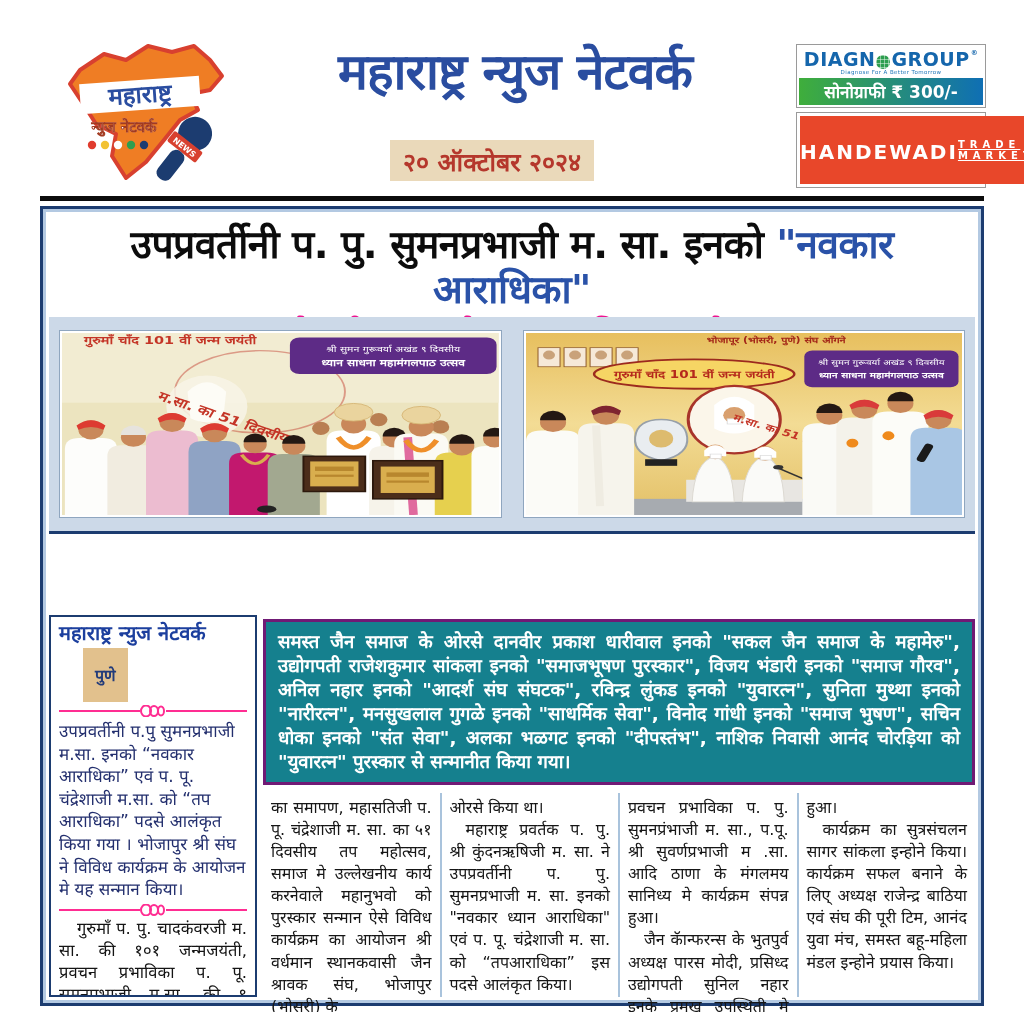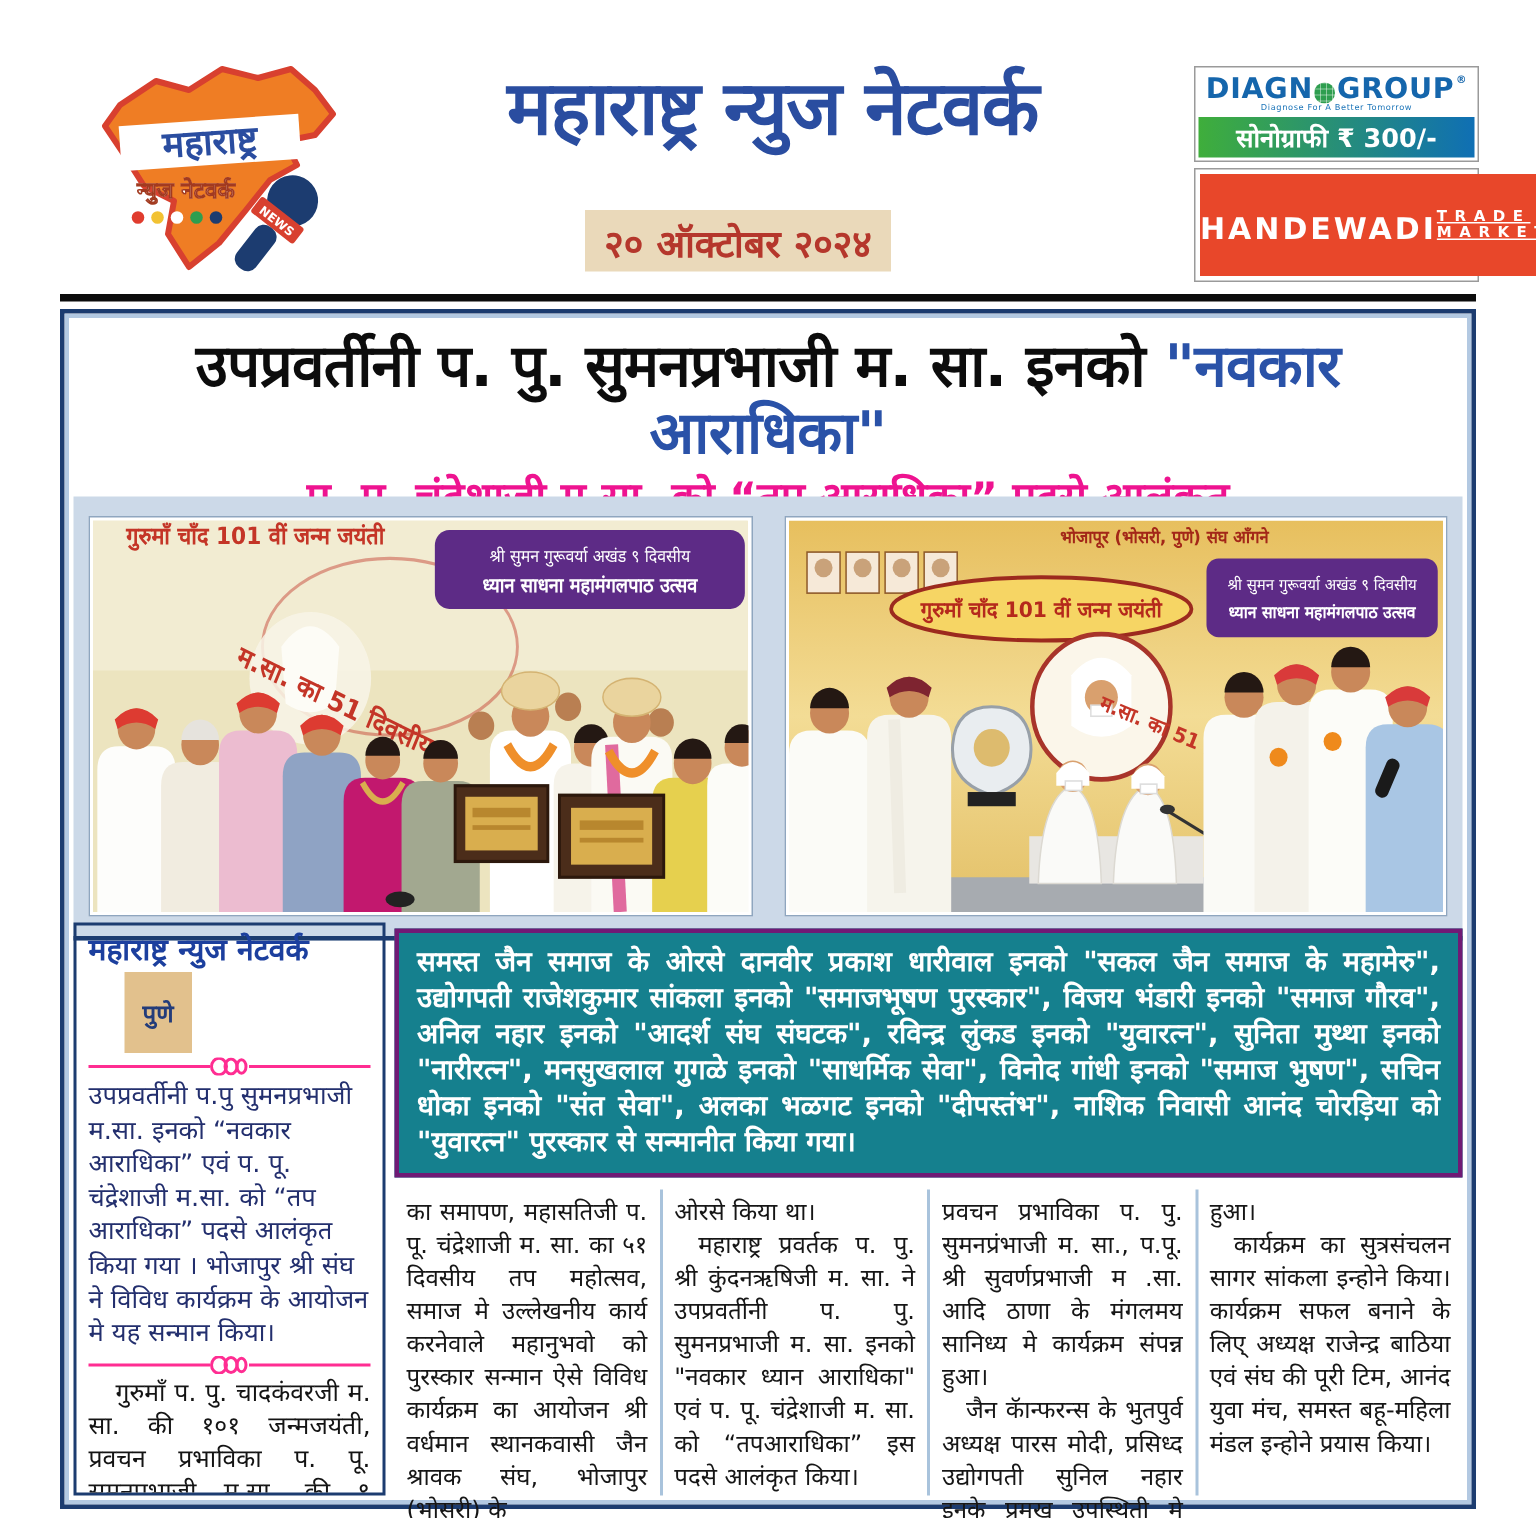"गुरुमाँ चाँद 101 वीं जन्म" .photos-panel { height: 296px -> 217px; top: 116px -> 102px }
